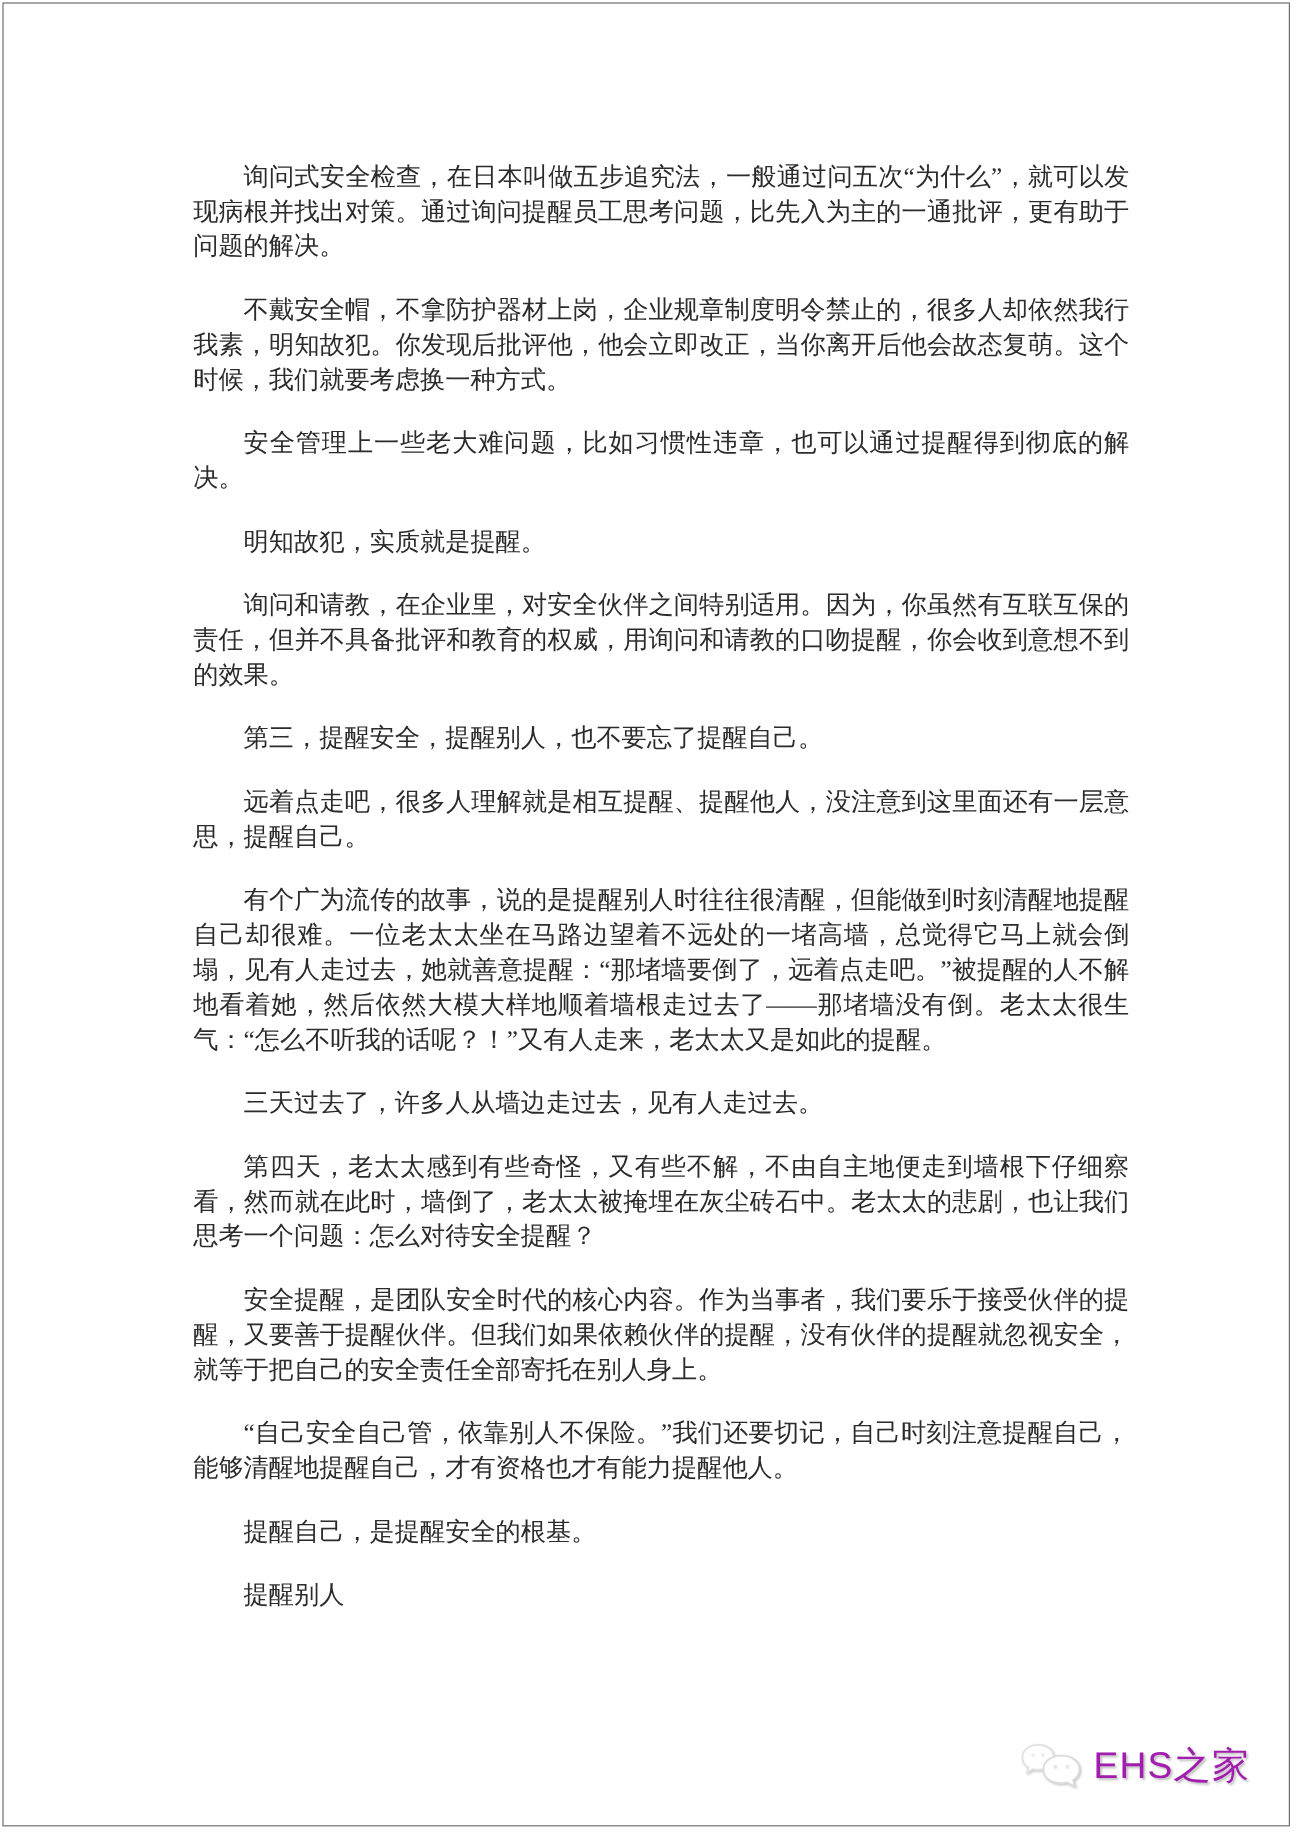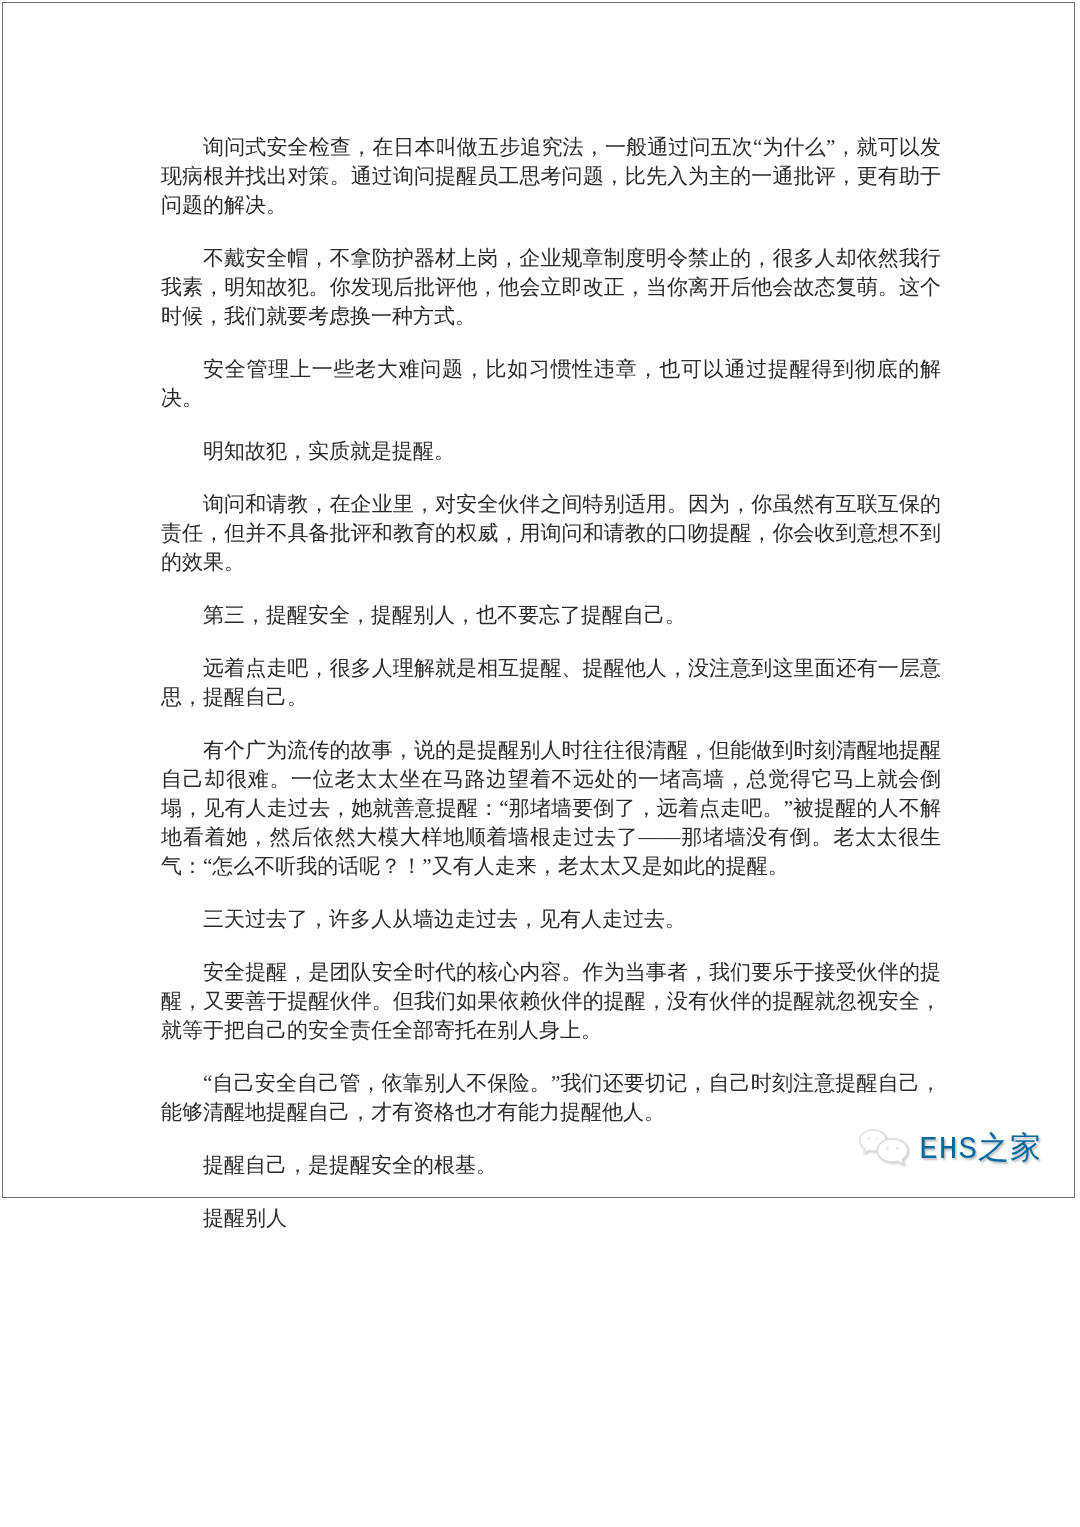"询问式安全检查，在日本叫做五步追究法，一般通过问五次“为什么”，就可以发现病根并" .page { height: 1196px -> 1520px }
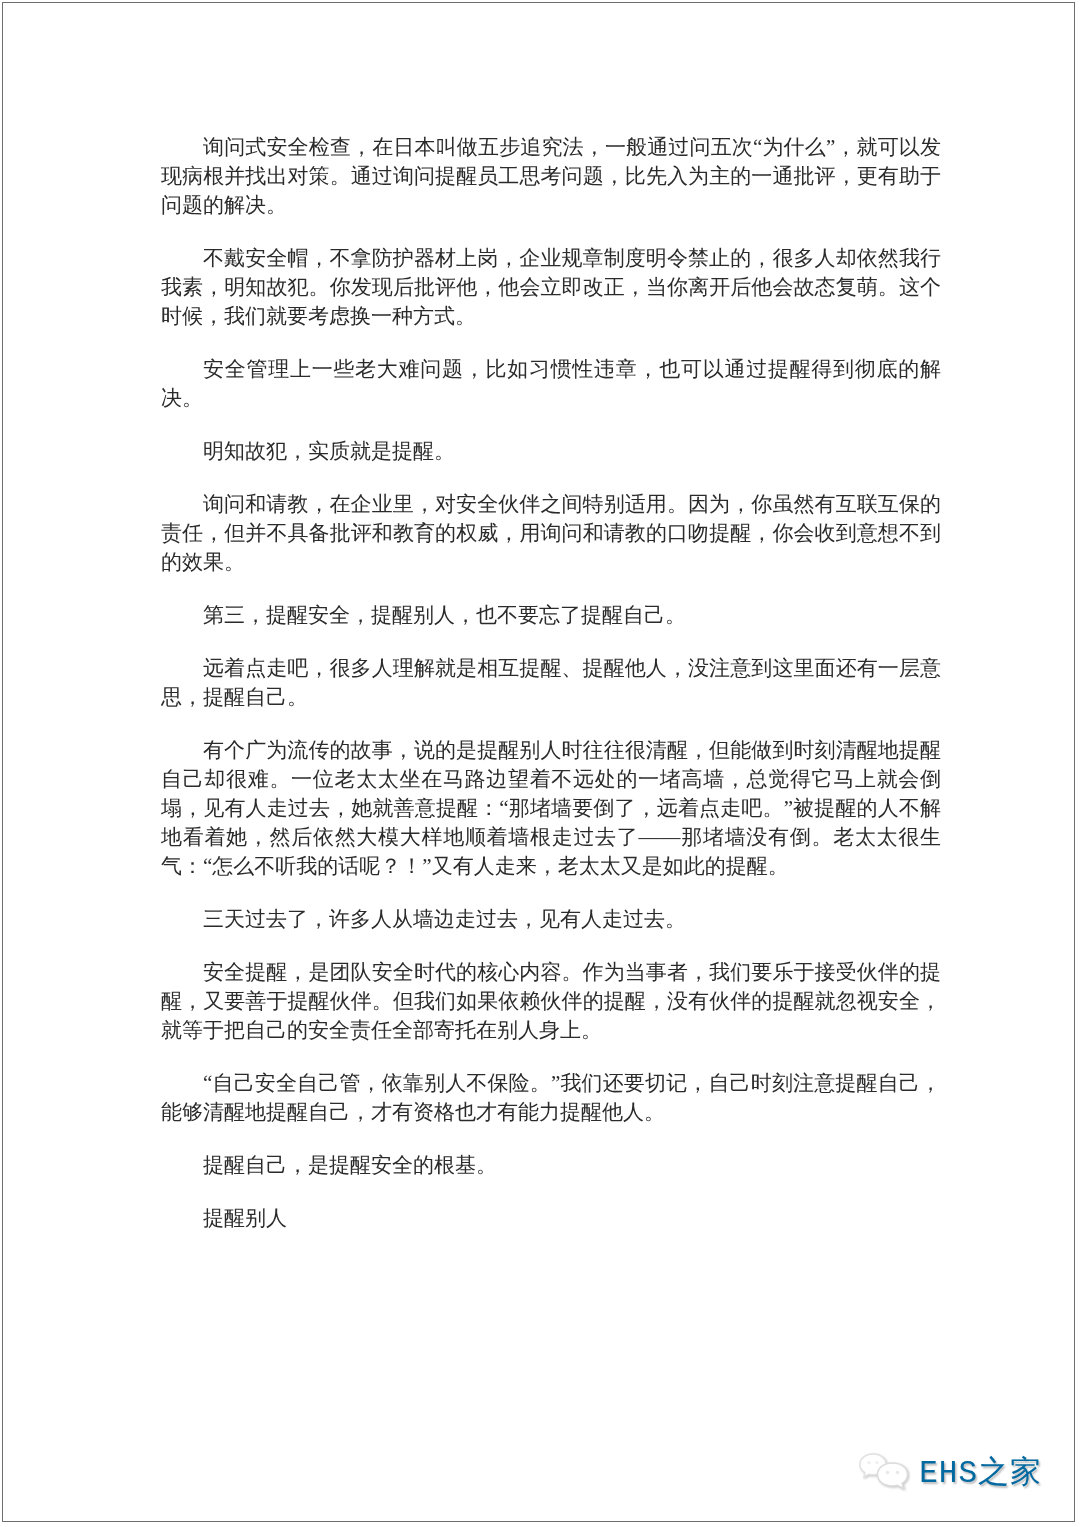"第四天，老太太感到有些奇怪，又有些不解，不由自主地便走到墙根下仔细察看，然而就在" p { html: none -> <p>第四天，老太太感到有些奇怪，又有些不解，不由自主地便走到墙根下仔细察看，然而就在此时，墙倒了，老太太被掩埋在灰尘砖石中。老太太的悲剧，也让我们思考一个问题：怎么对待安全提醒？</p> }
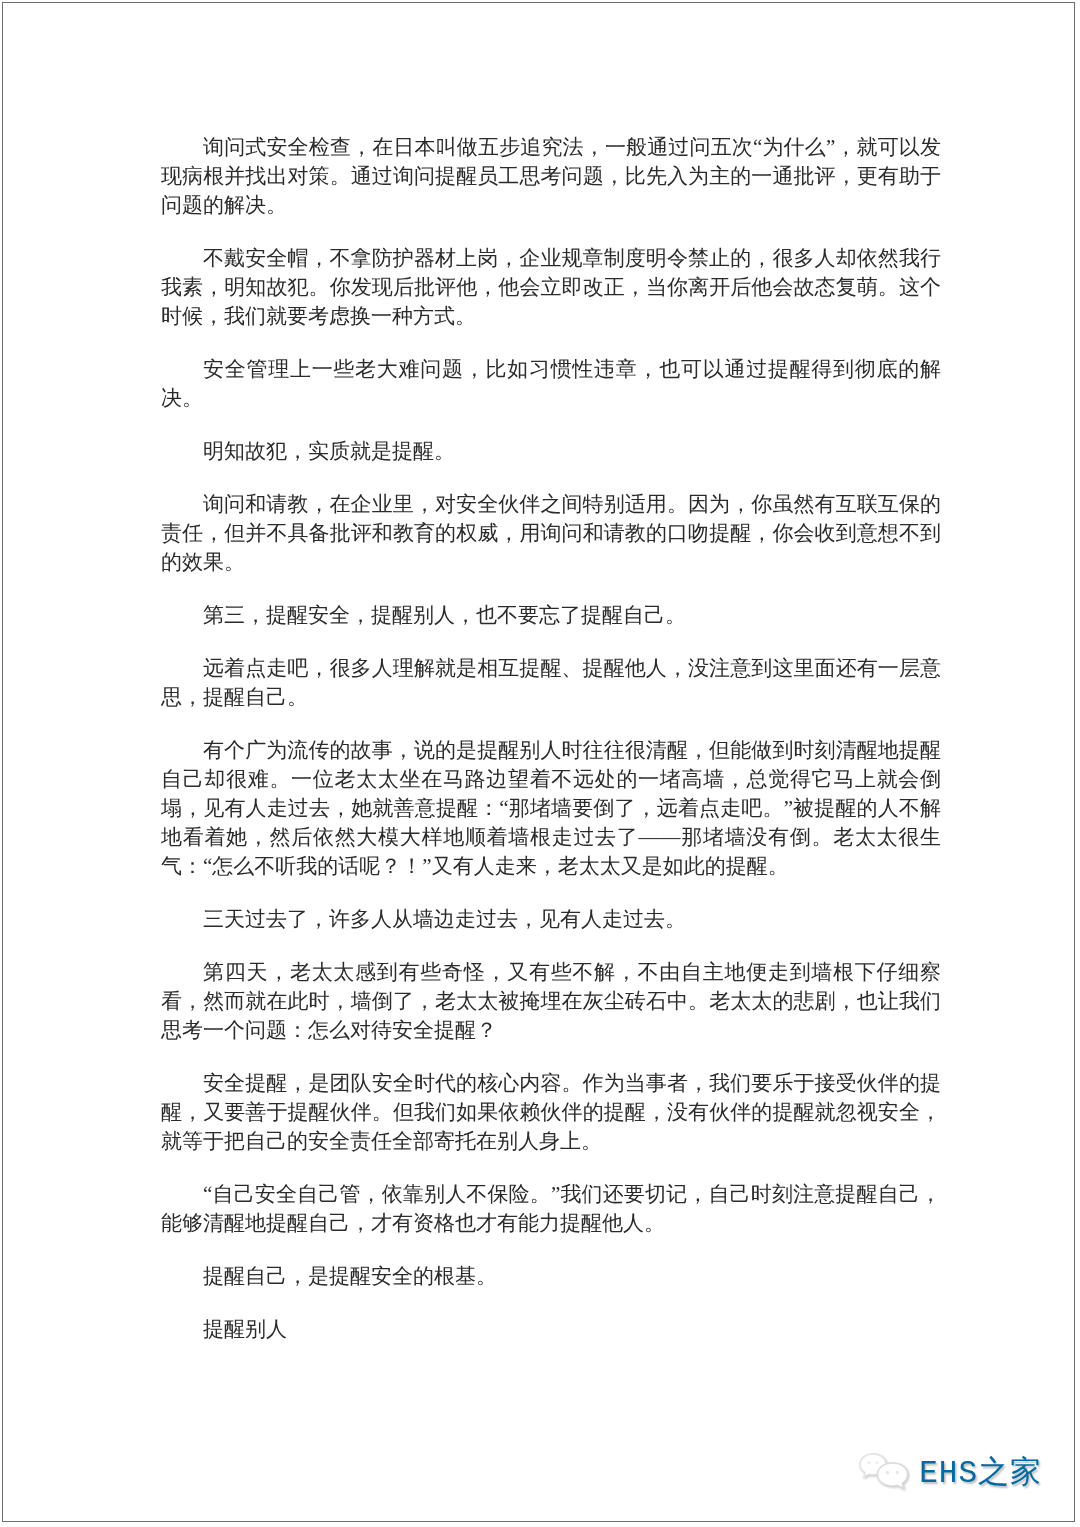"EHS之家" .watermark .wm-text { color: #0369a1 -> #a21caf; font-family: Liberation Mono, monospace -> Liberation Sans, sans-serif }
